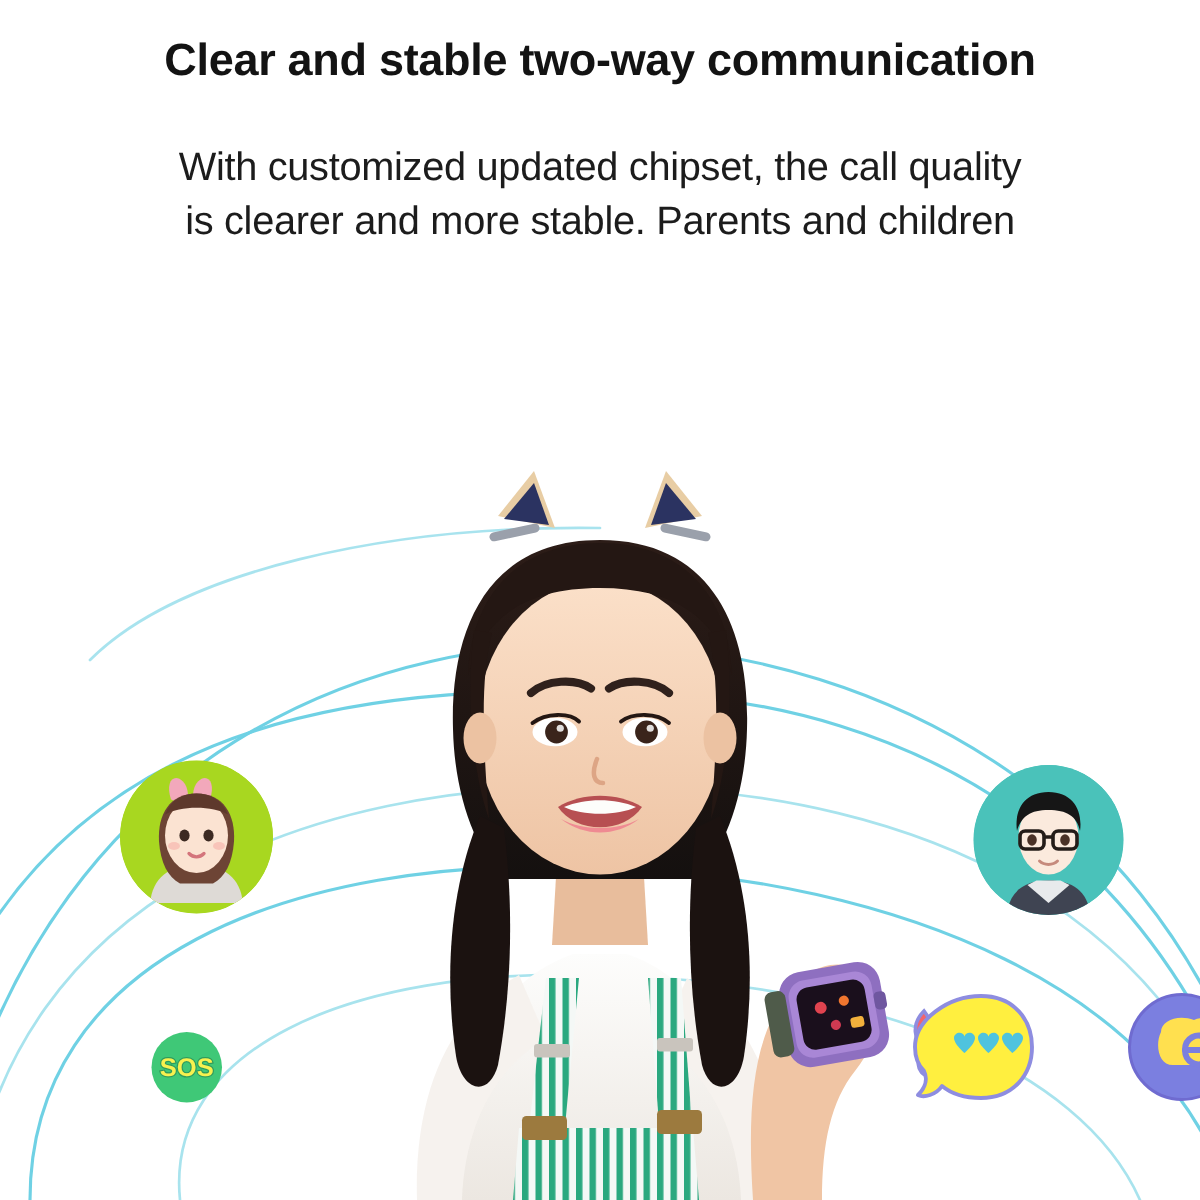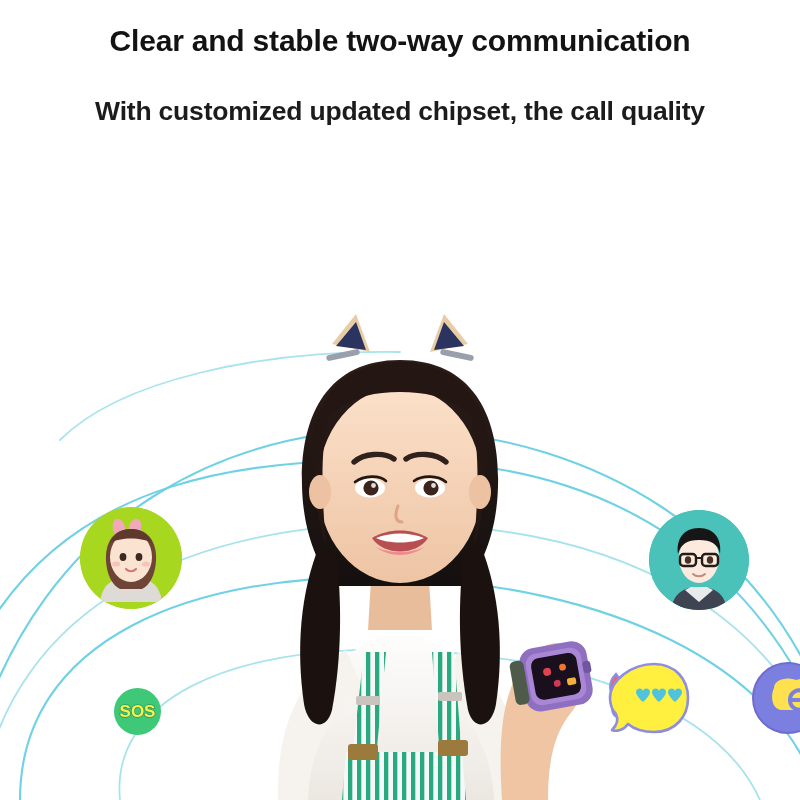"With customized updated chipset, the" .subcopy { font-weight: 700 -> 400 }
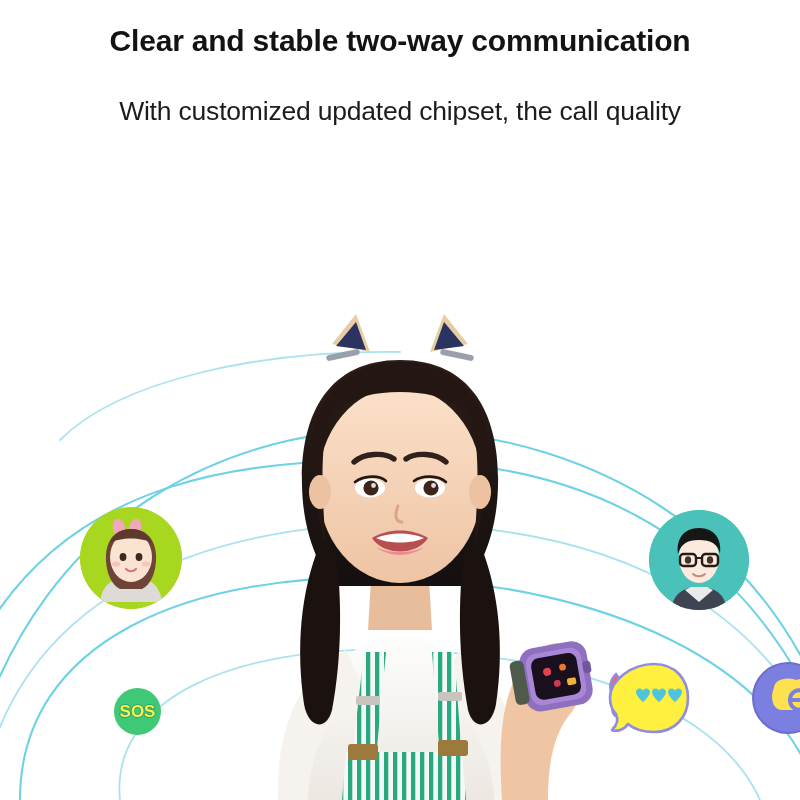"is clearer and more stable." span.ln { html: none -> <span>is clearer and more stable. Parents and children</span> }
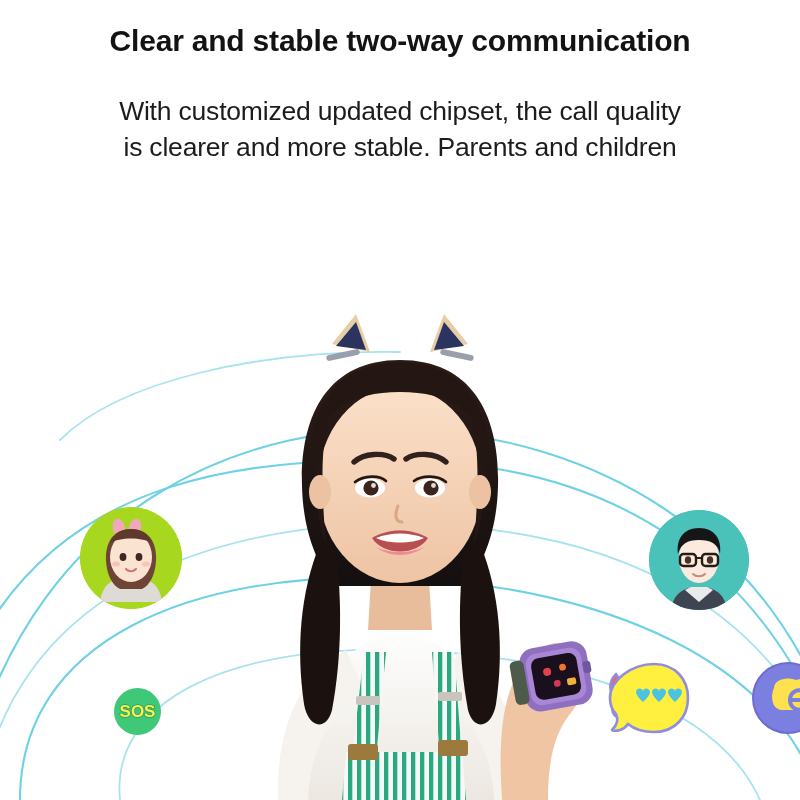"SOS" #sos-badge { left: 114px -> 101px }
